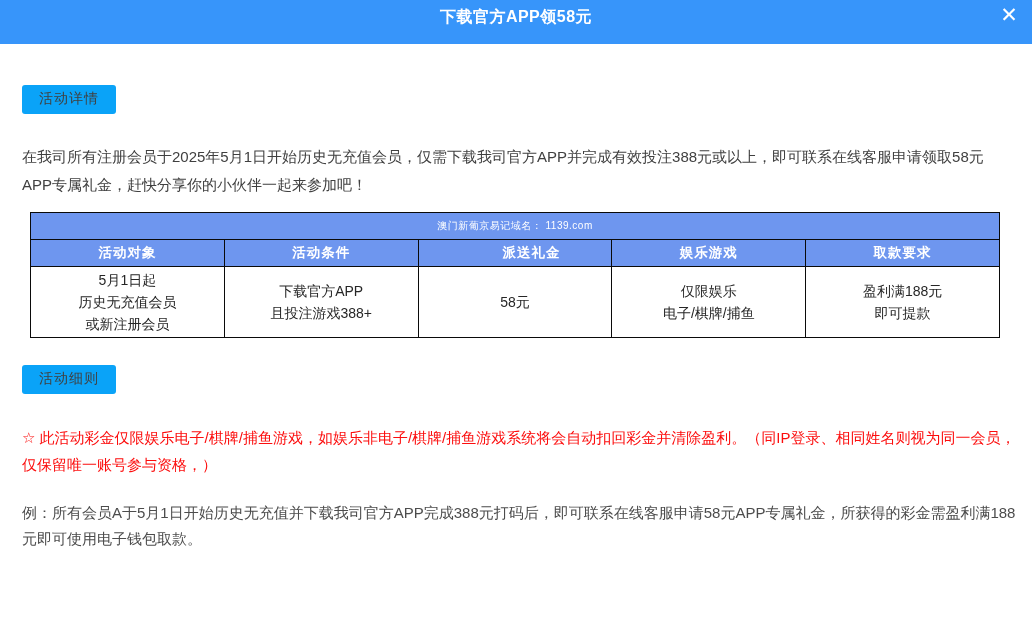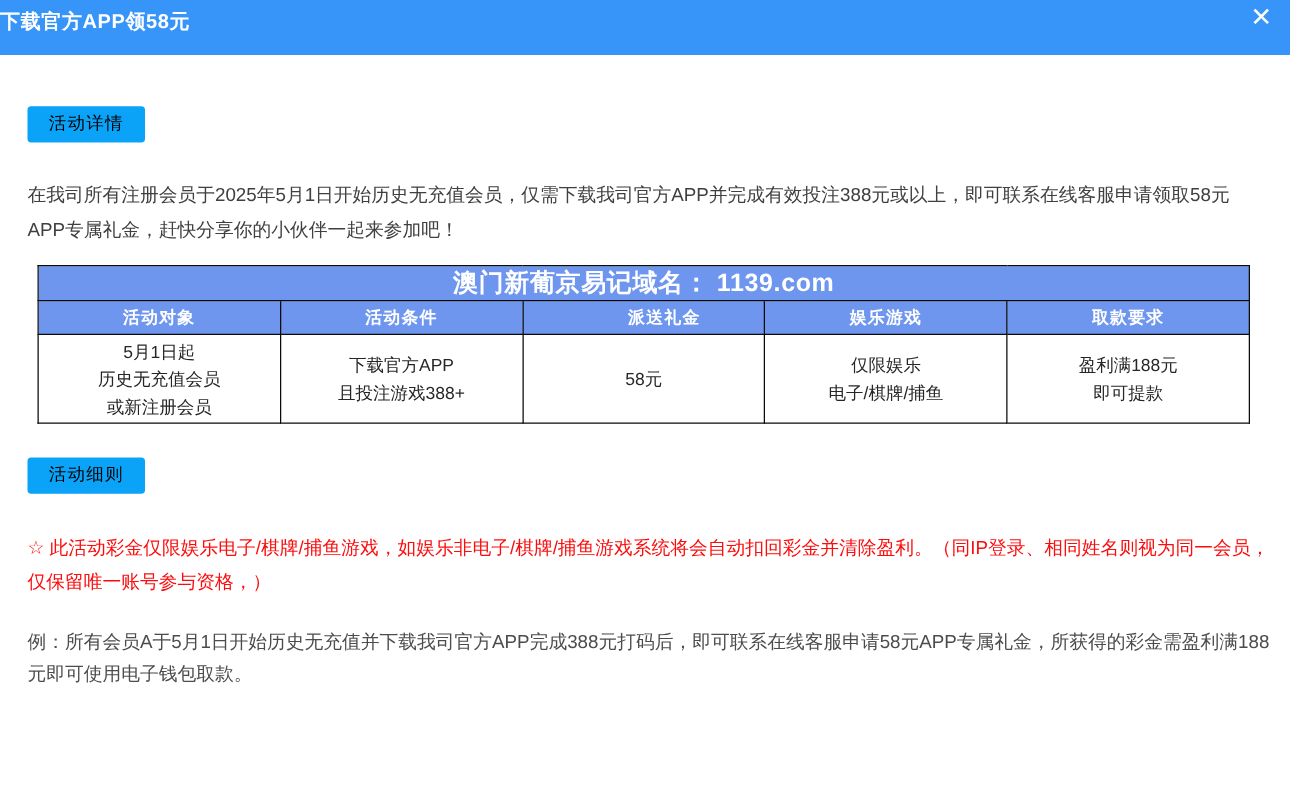"下载官方APP领58元" .modal-title { text-align: none -> center }
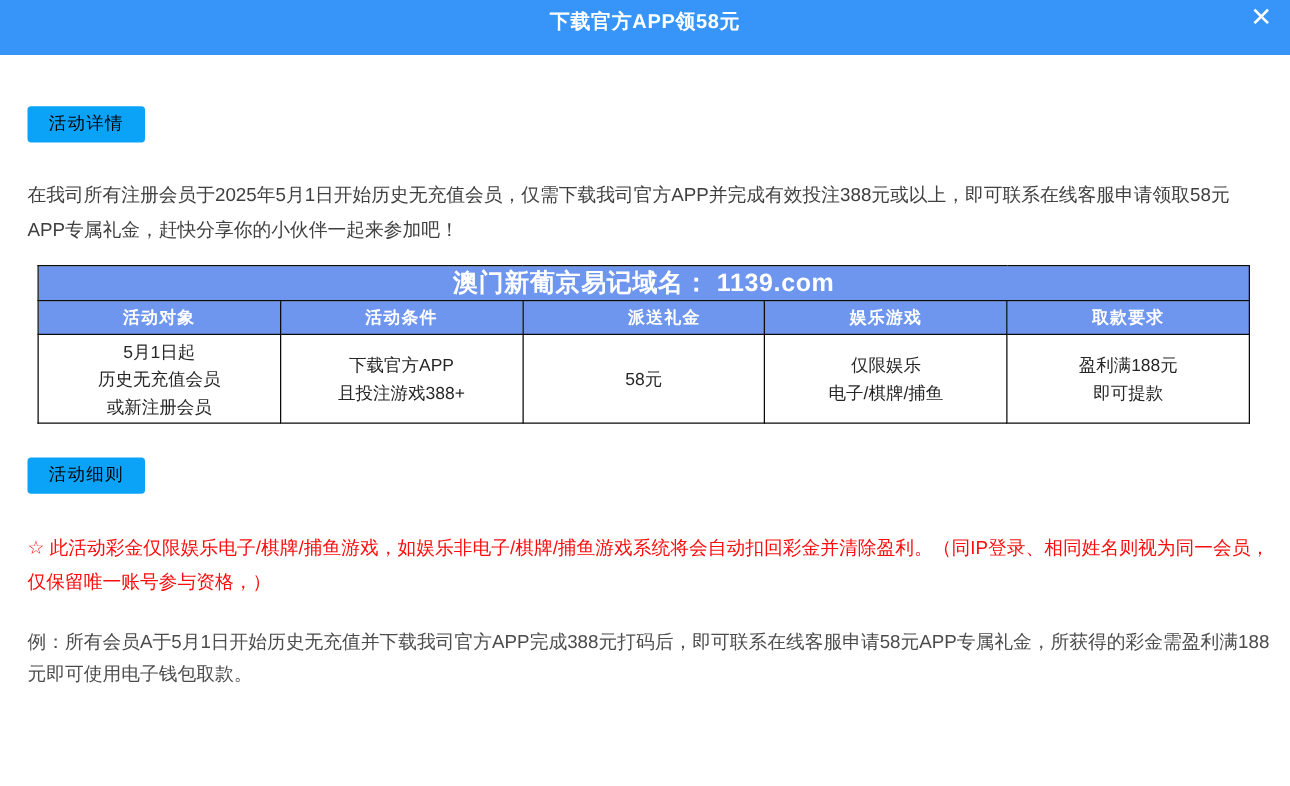"活动详情" .section-badge { color: #000000 -> #404040 }
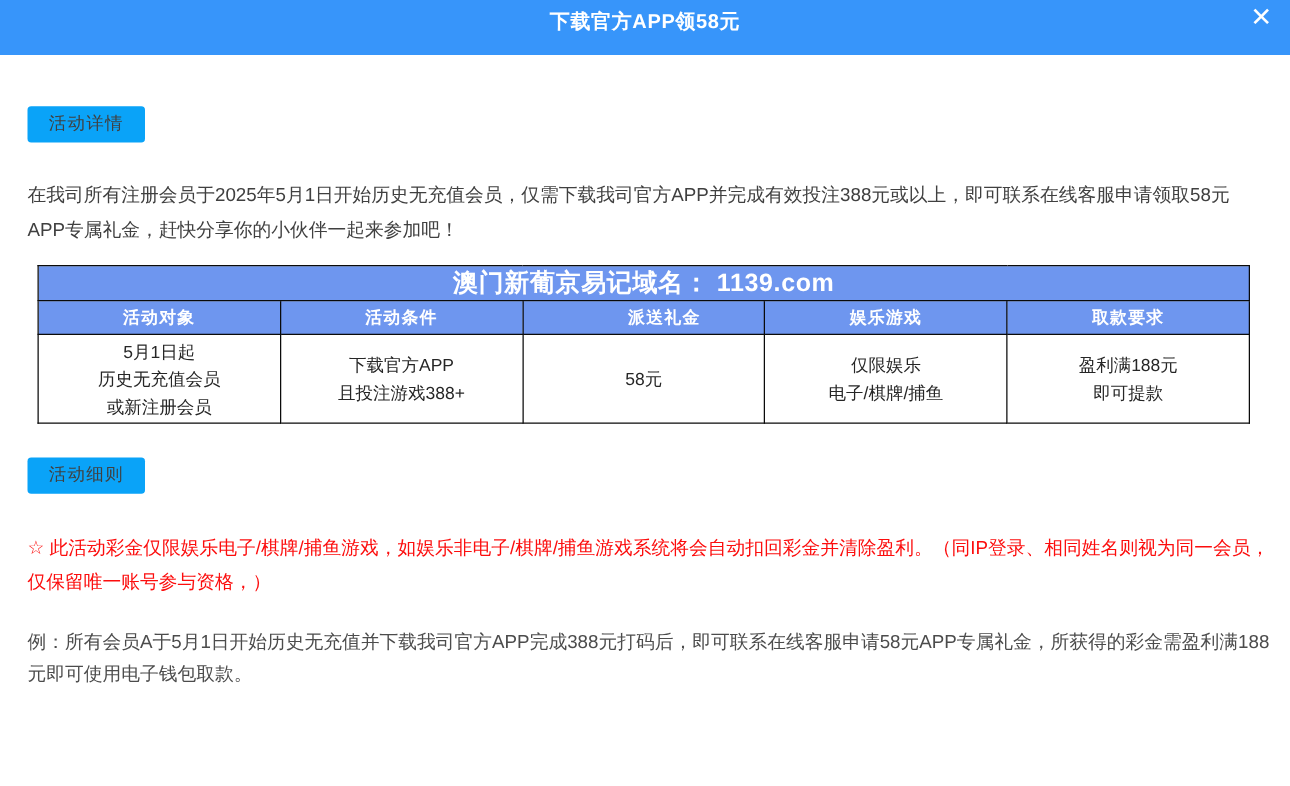"澳门新葡京易记域名： 1139.com" .promo-table .caption-row th { font-size: 20px -> 10px; font-weight: bold -> normal }
